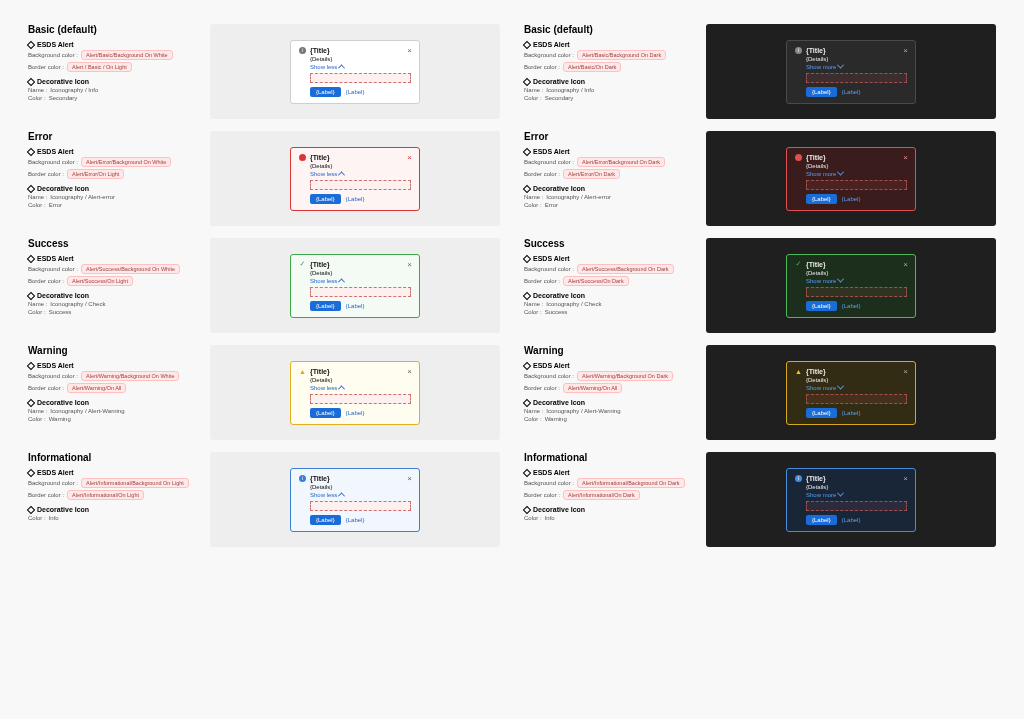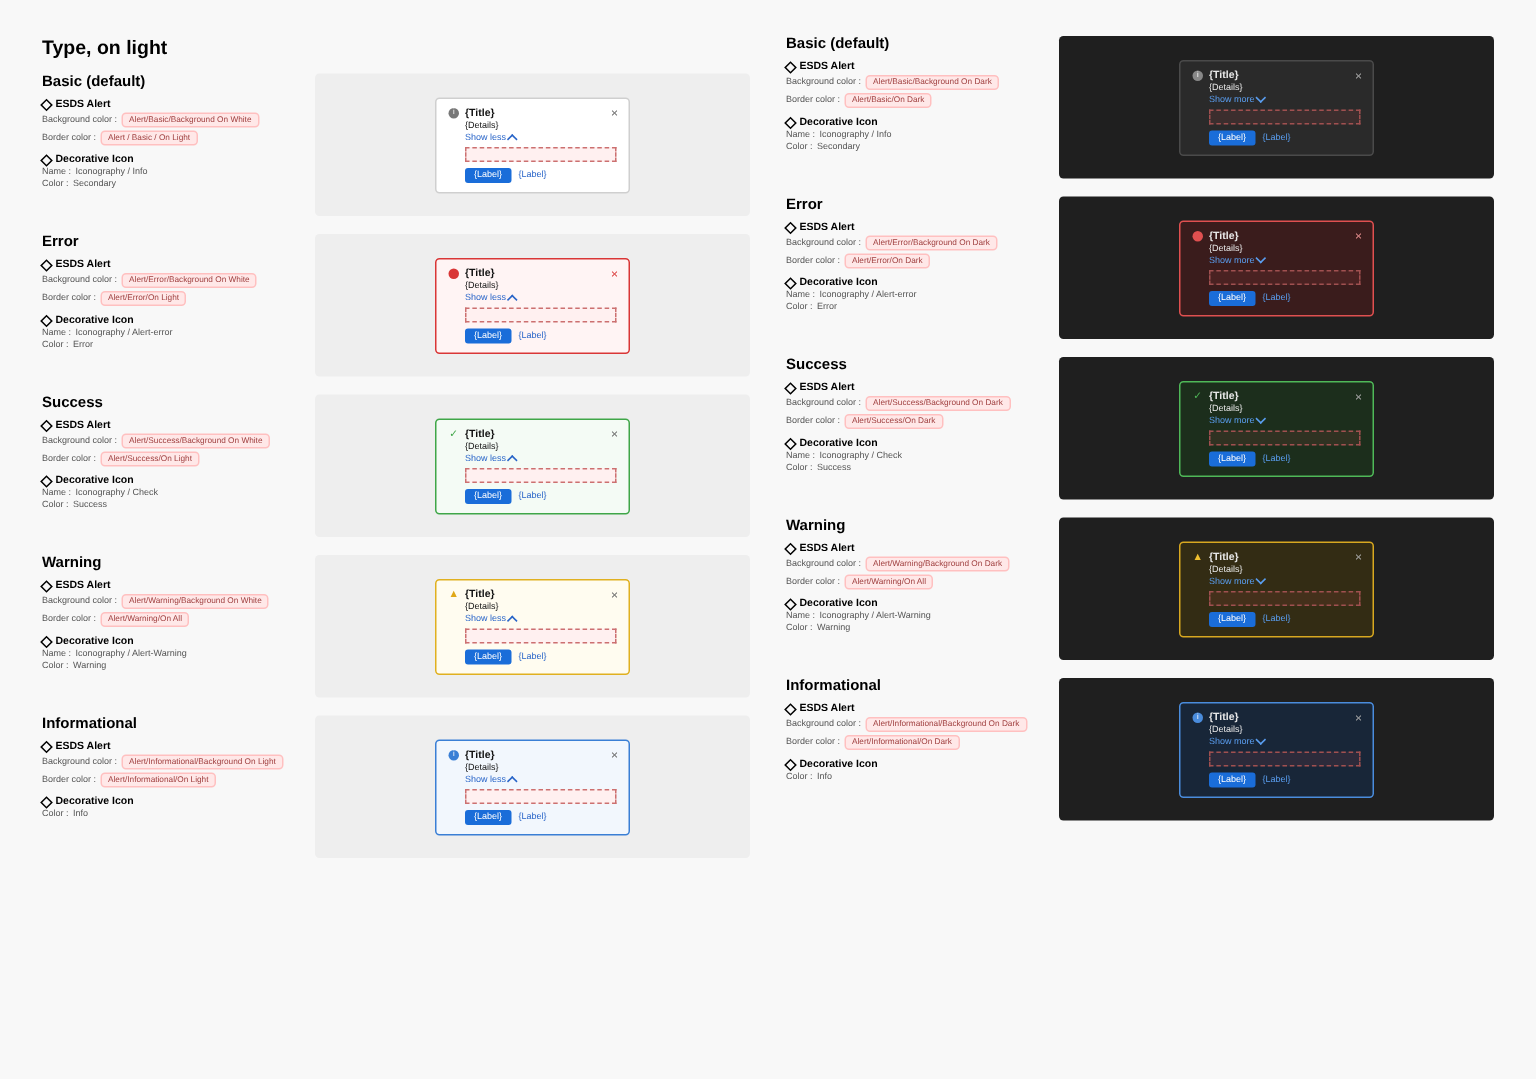"Type, on light" h2 { html: <h2>Type, on light</h2> -> none }
